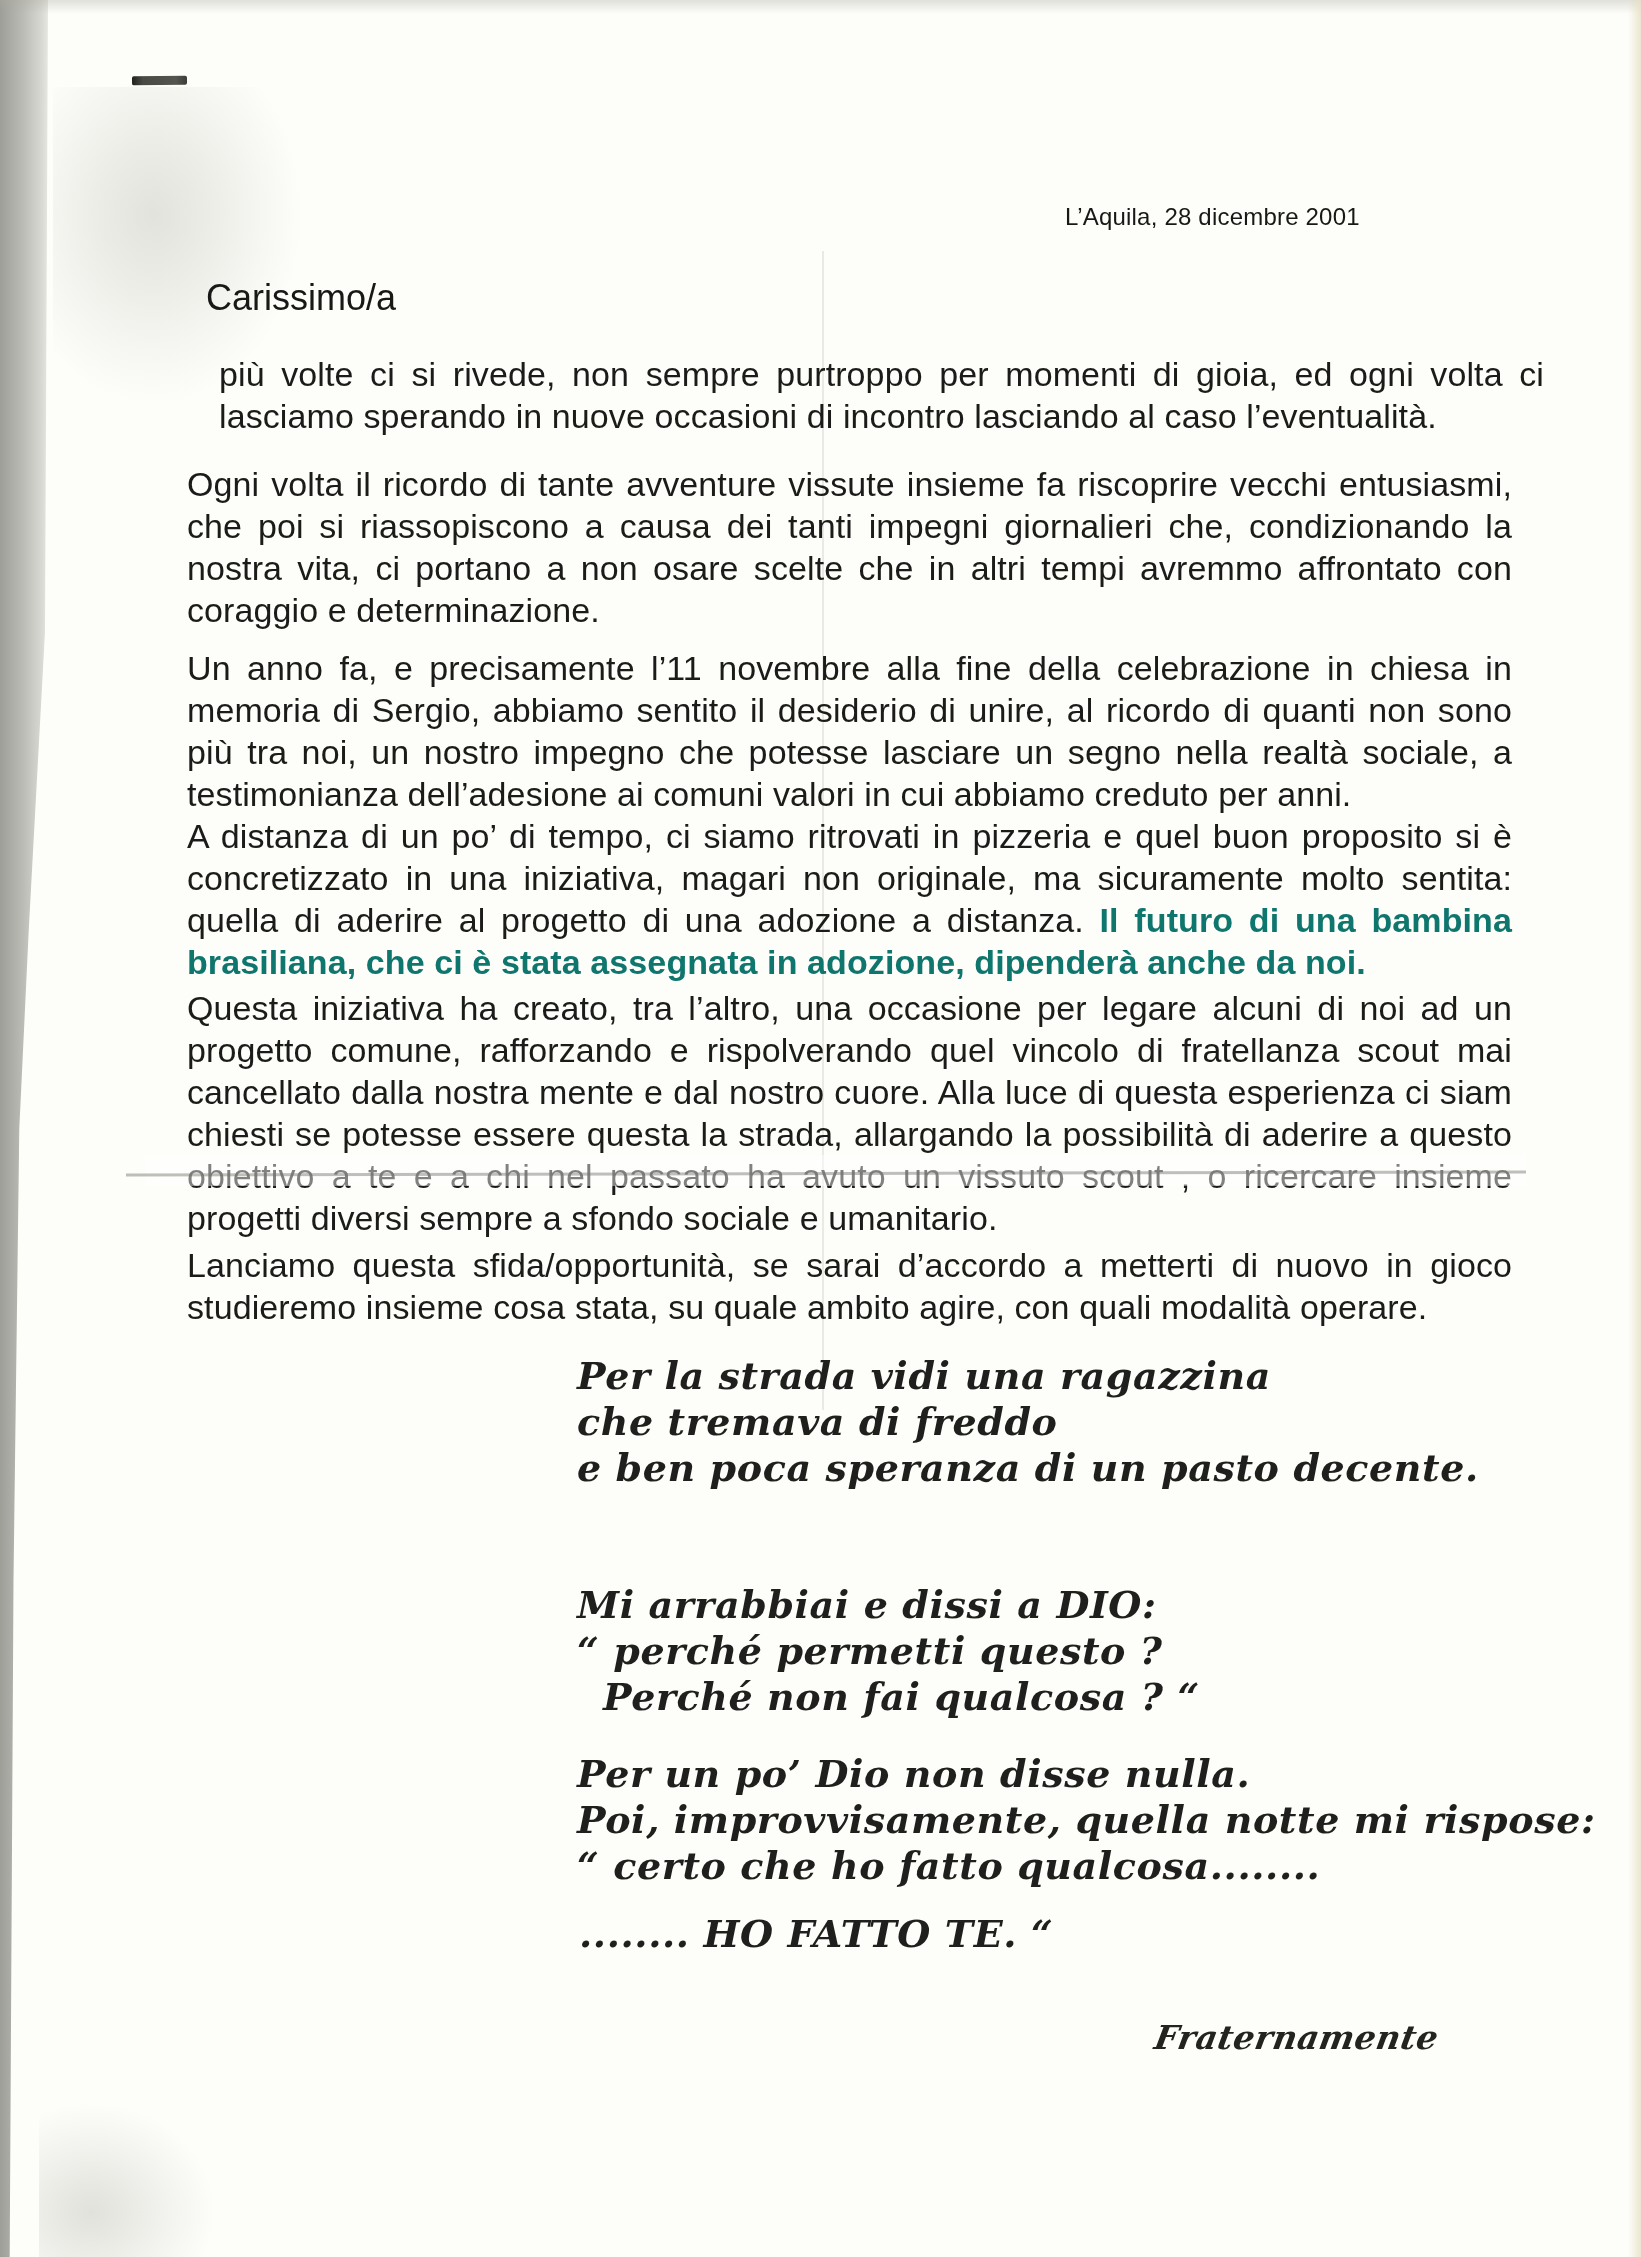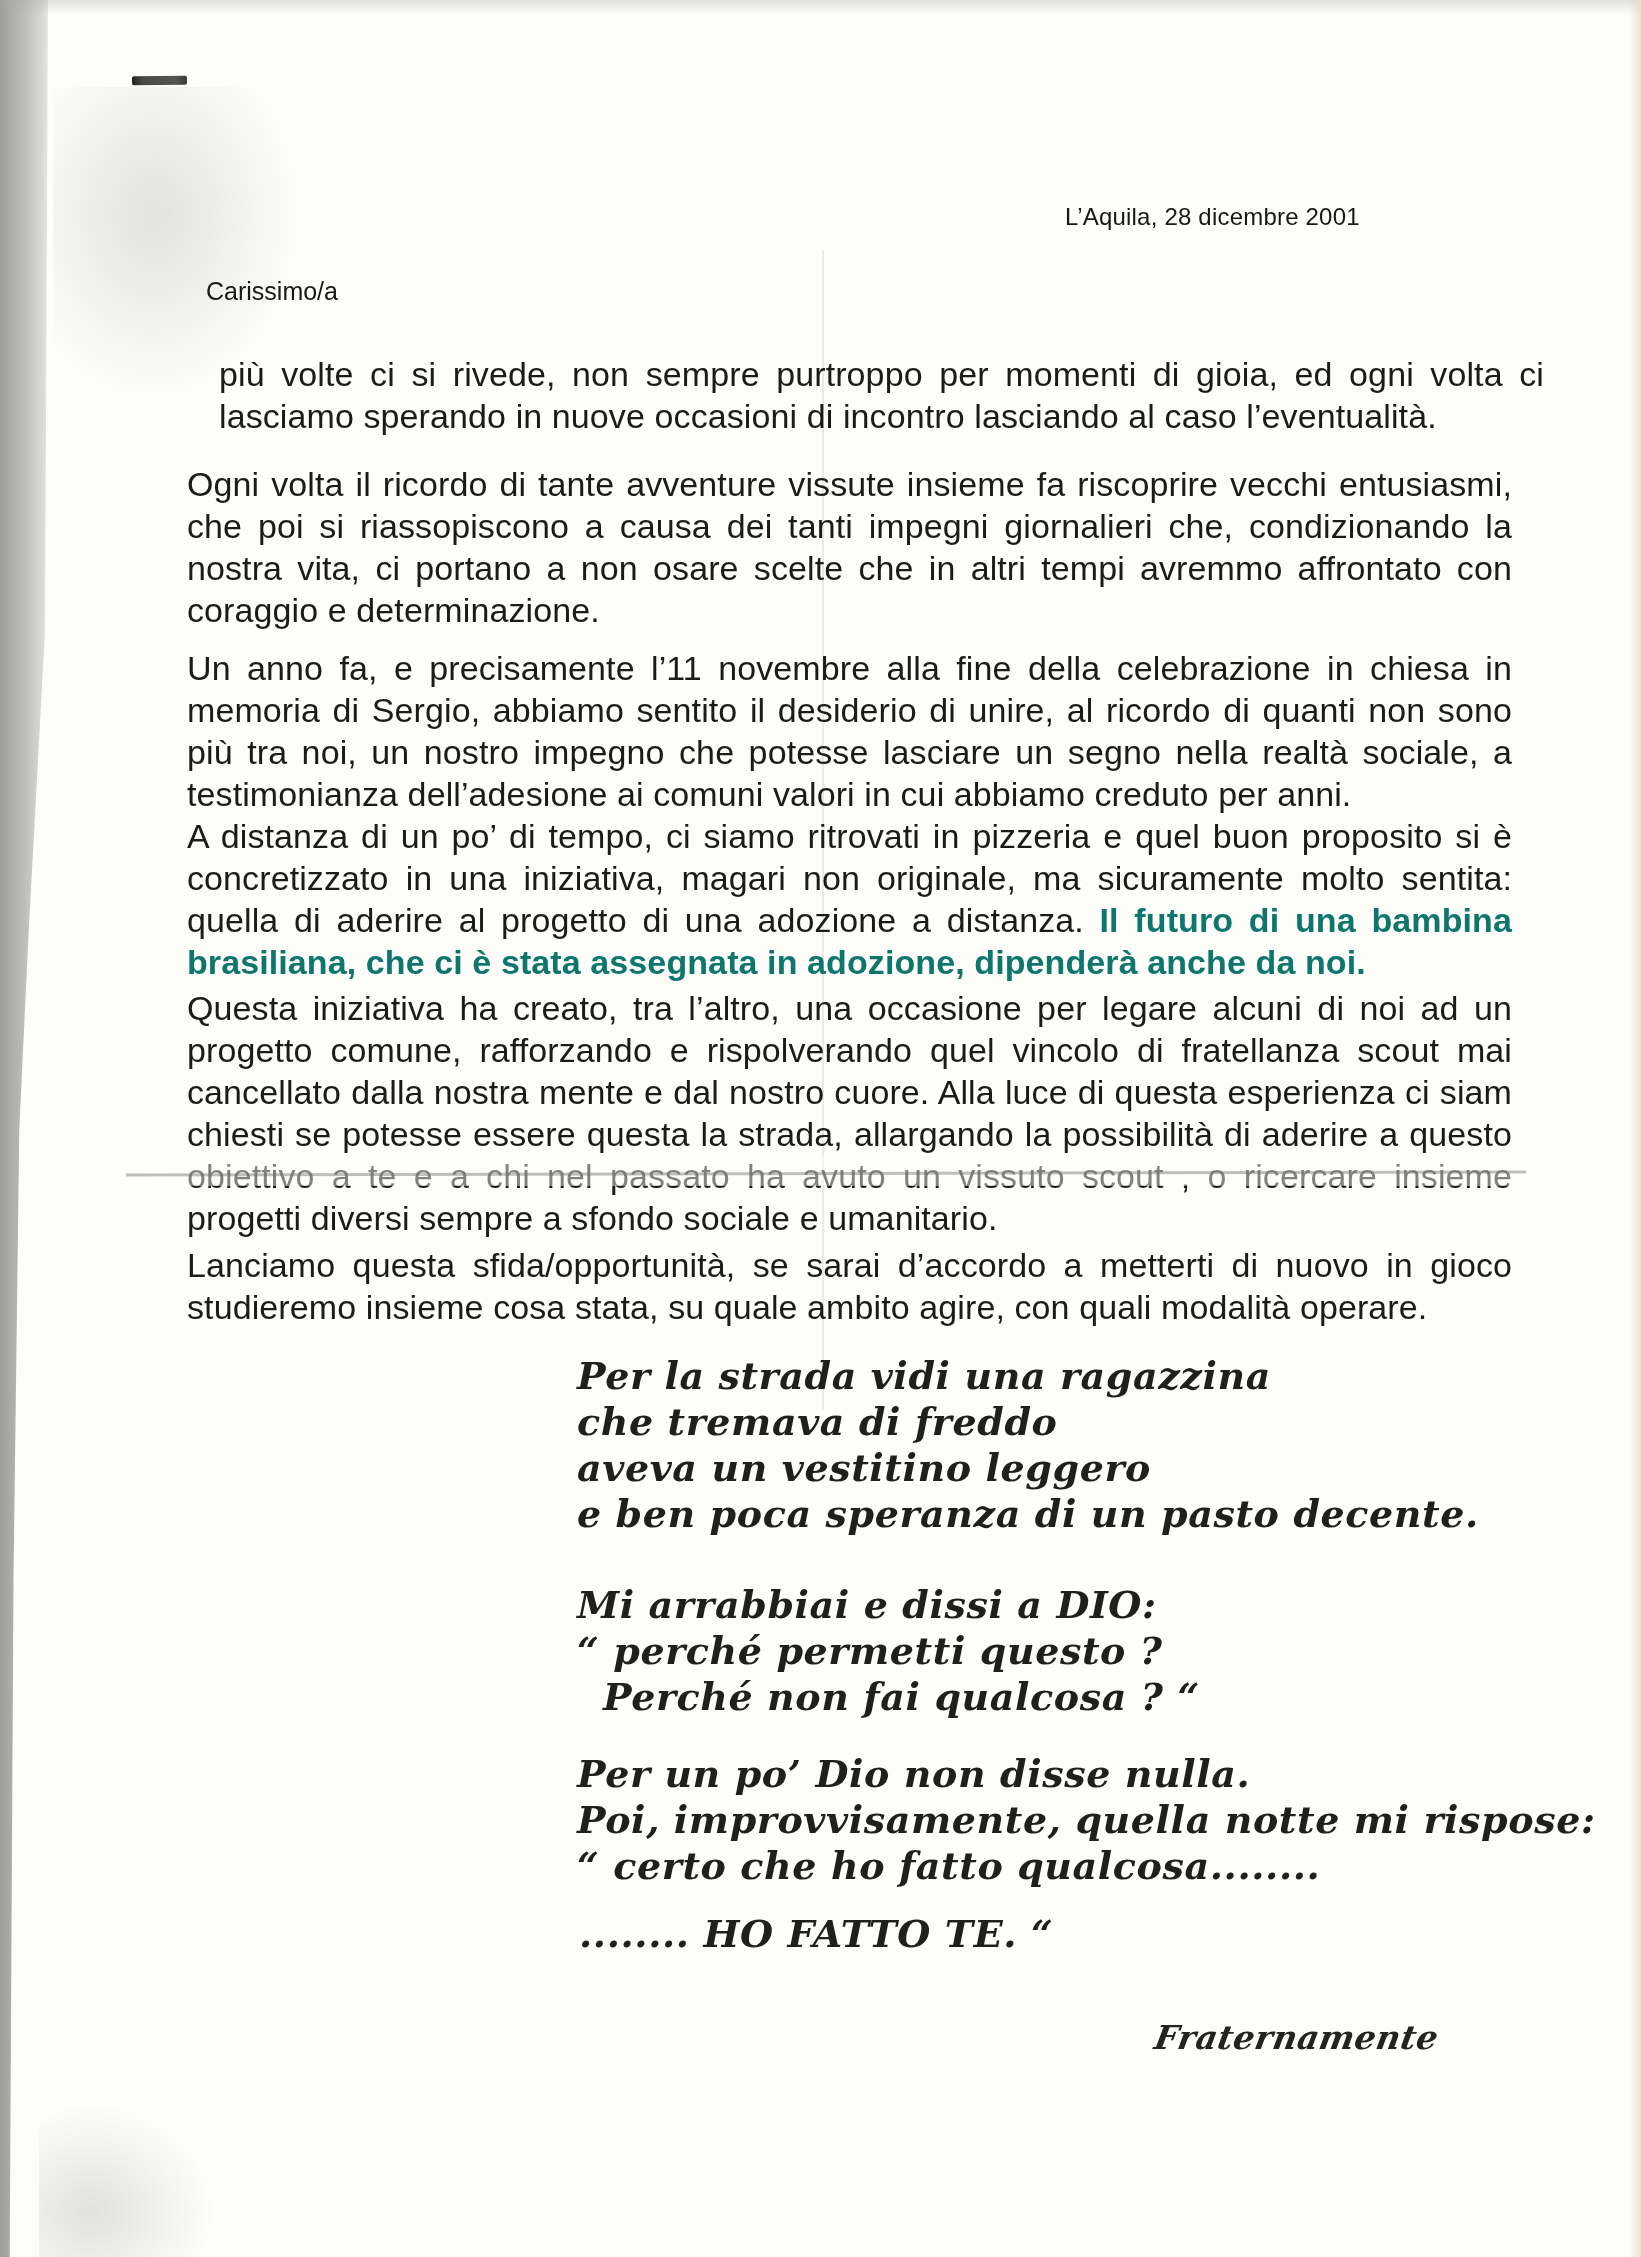"Carissimo/a" .salutation { font-size: 25px -> 36px }
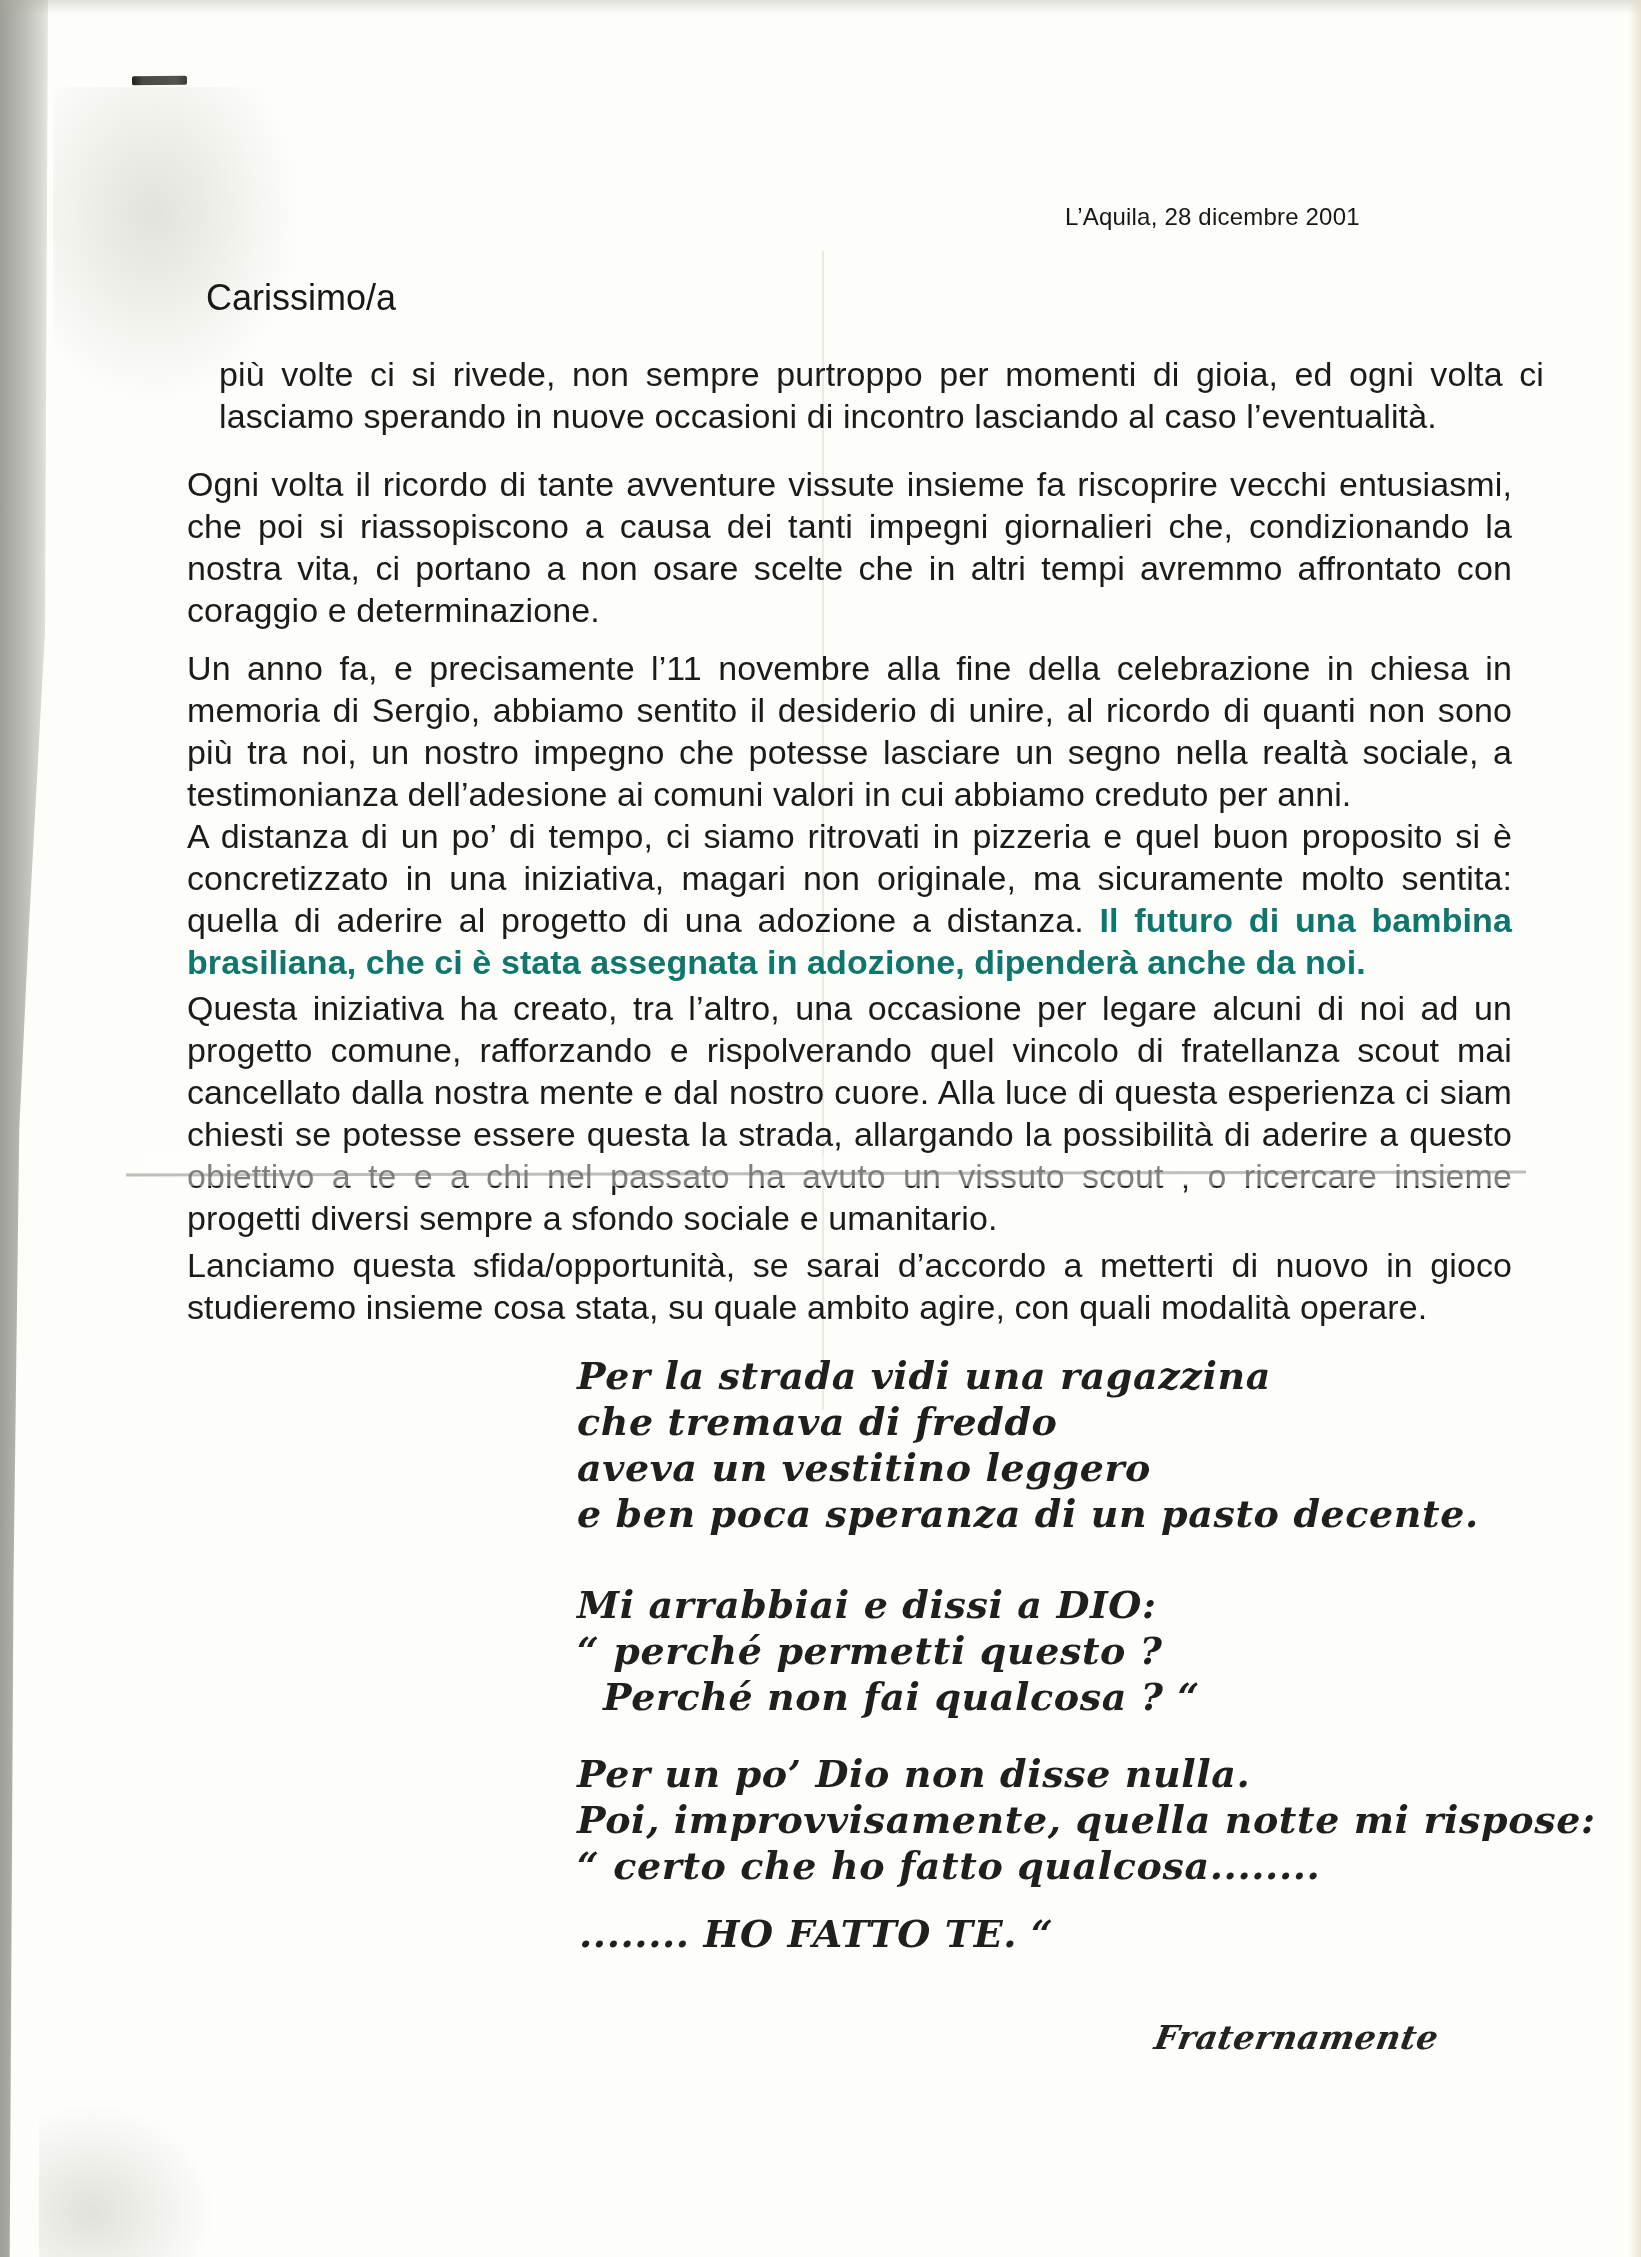"aveva un vestitino leggero" p.poem-line { html: <p>aveva un vestitino leggero</p> -> none }
